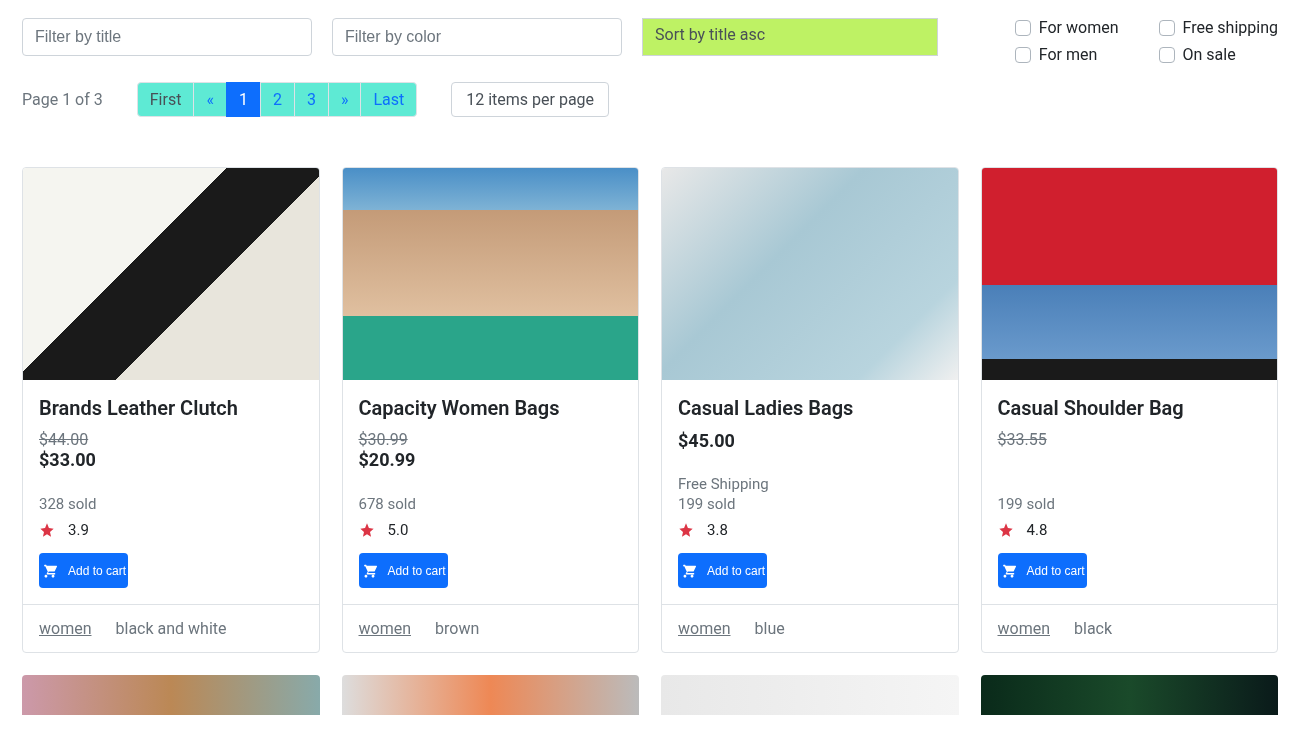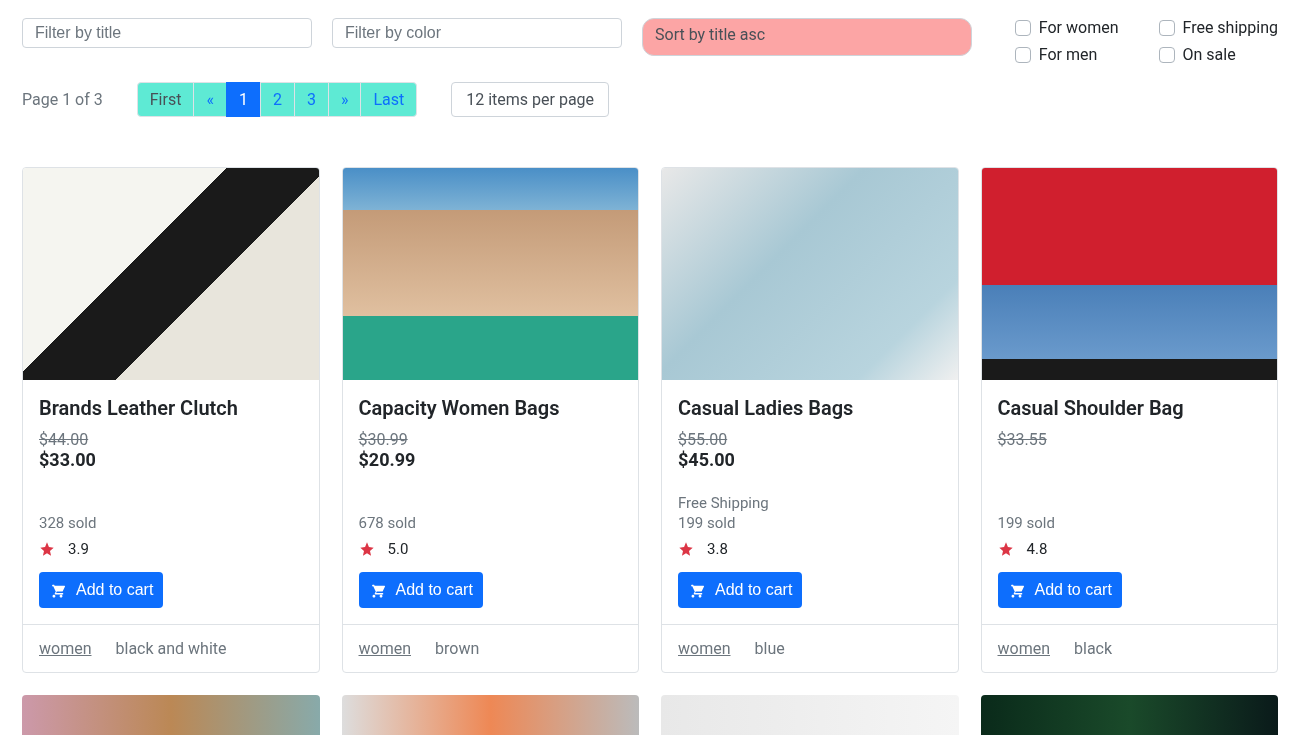"Filter by title" .filter-input { height: 30px -> 38px }
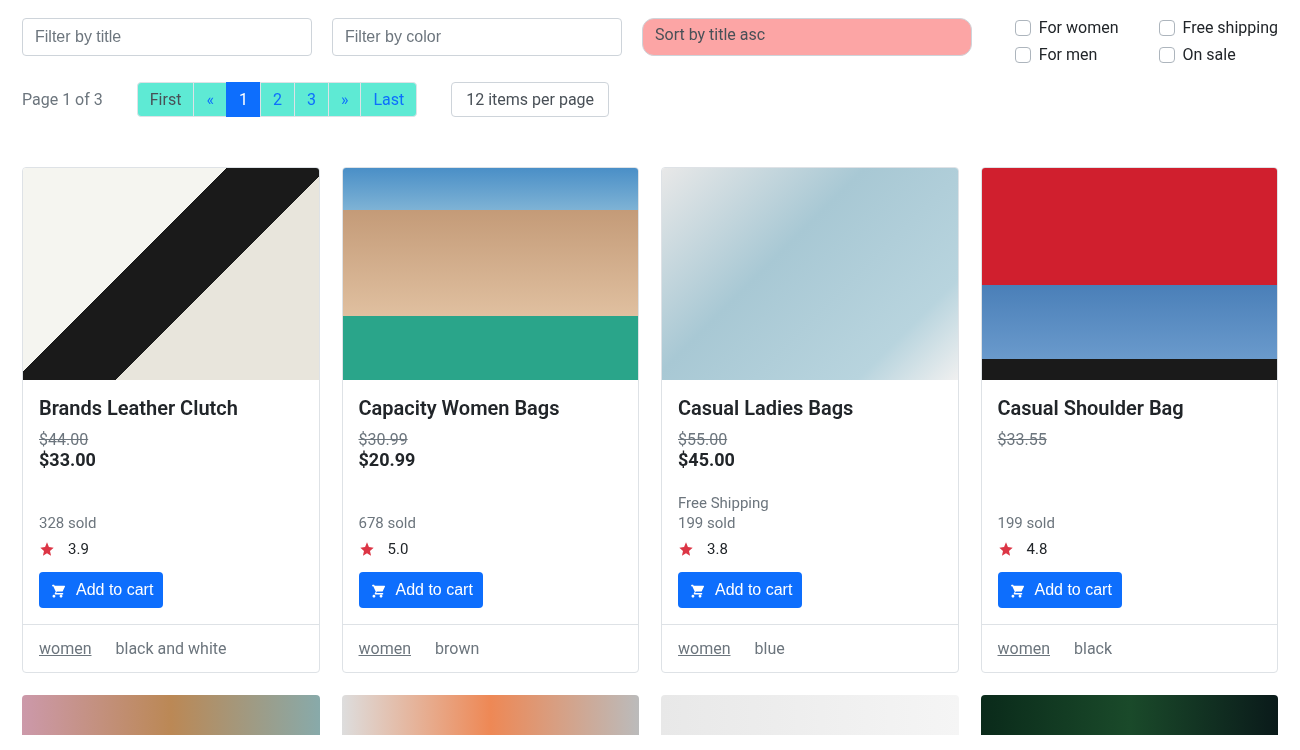"Sort by title asc" .sort-select { background: #fca5a5 -> #bef264; border-radius: 12px -> 0; width: 330px -> 296px }
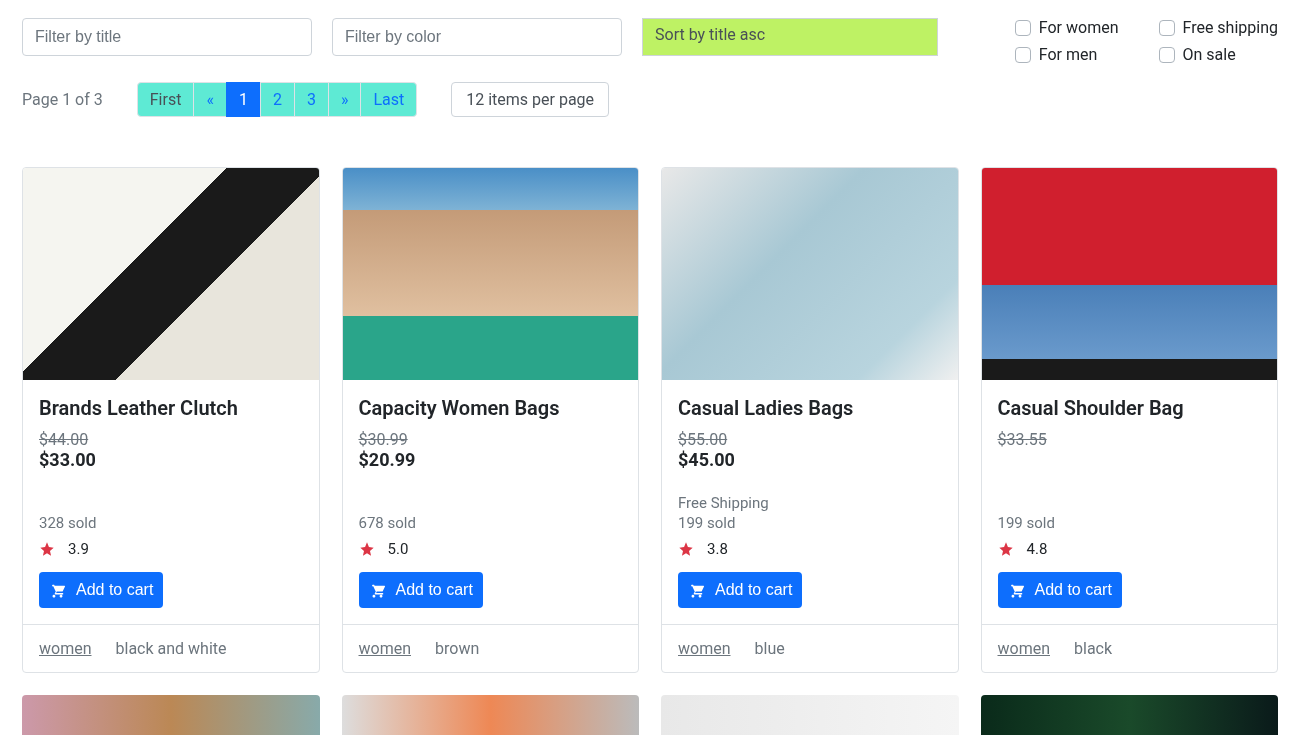"$55.00" div.price-old { html: <div>$55.00</div> -> none }
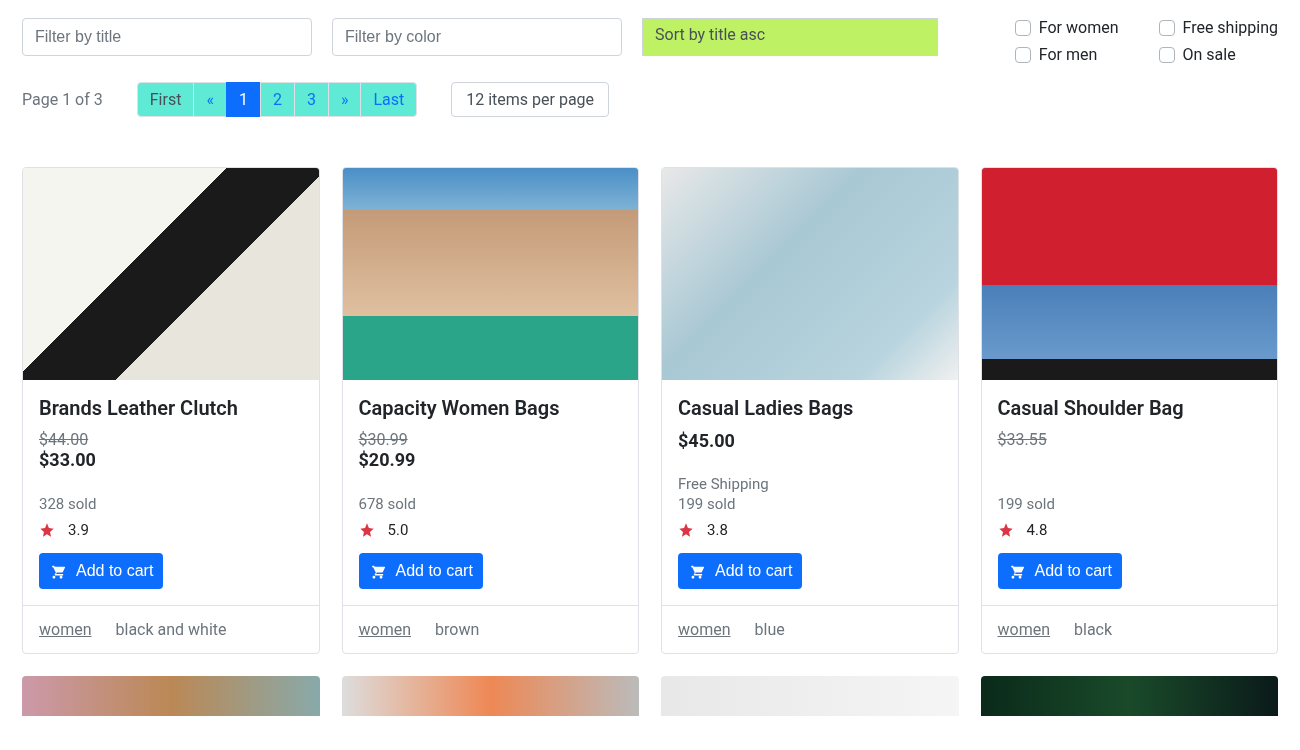"Add to cart" .add-cart-btn { font-size: 16px -> 12px; padding: 9px 10px -> 9px 2px }
